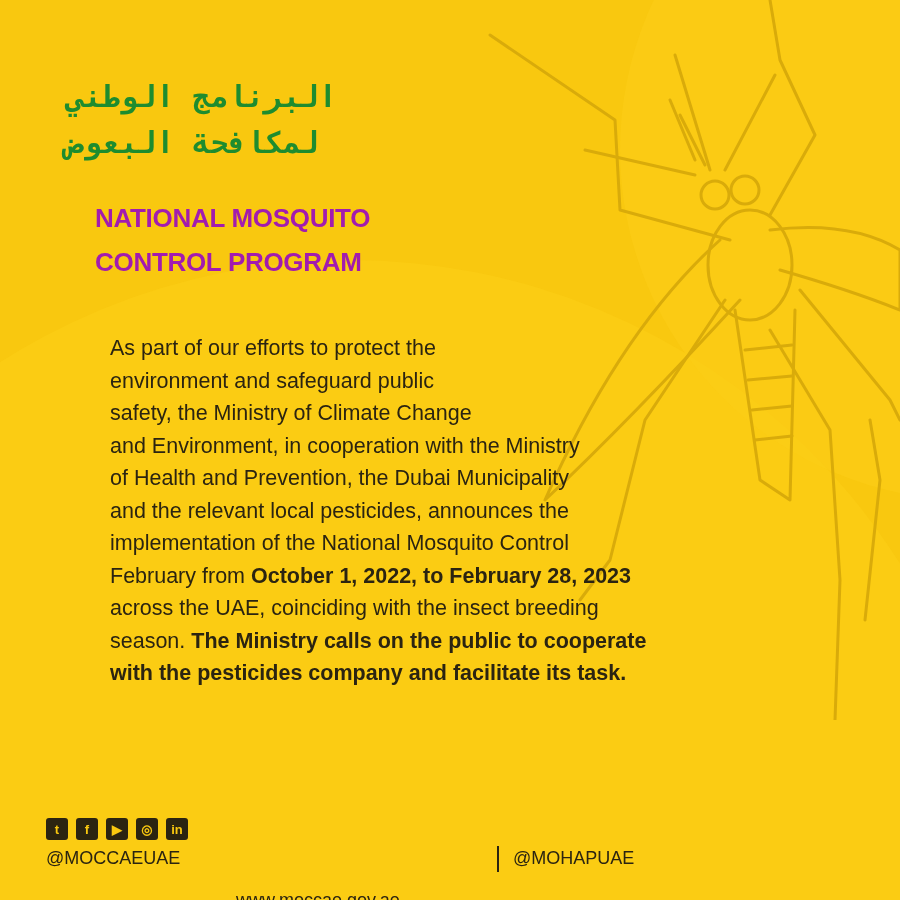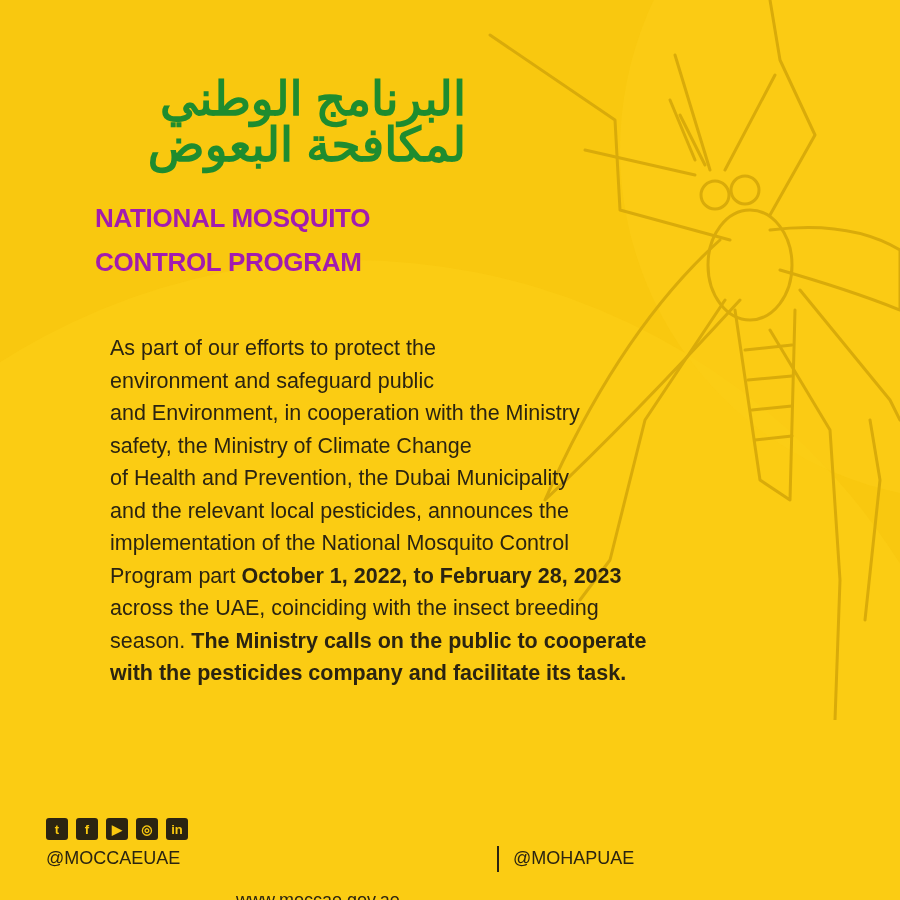"البرنامج الوطني" .arabic { font-family: Liberation Sans, sans-serif -> Liberation Mono, monospace; font-size: 47px -> 30px; text-align: right -> left }
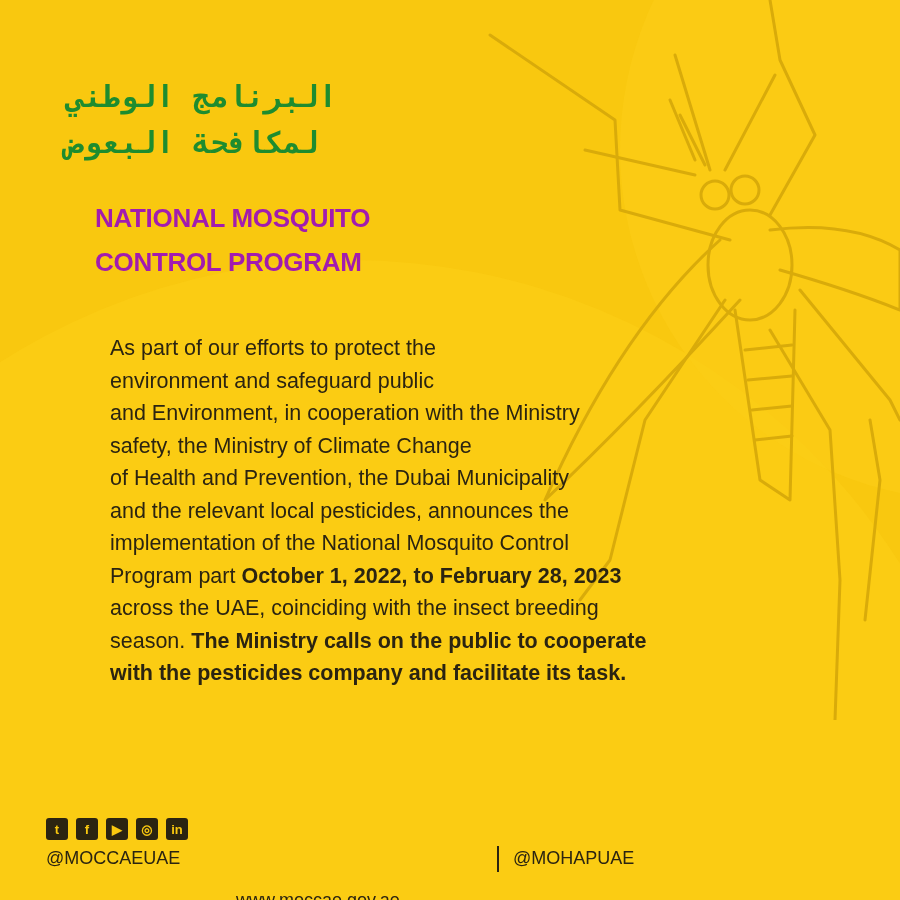"and Environment, in cooperation with" div { order: before "safety, the Ministry of Climate" -> after "safety, the Ministry of Climate" }
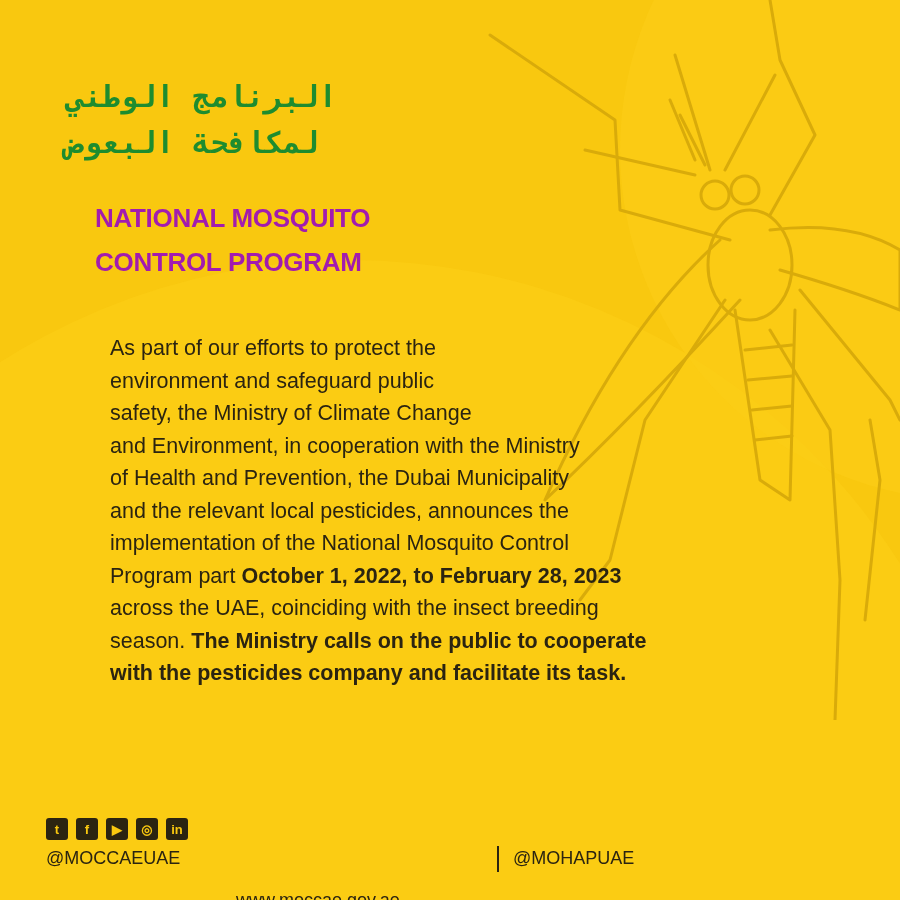"Program part" span { text: Program part -> February from }
